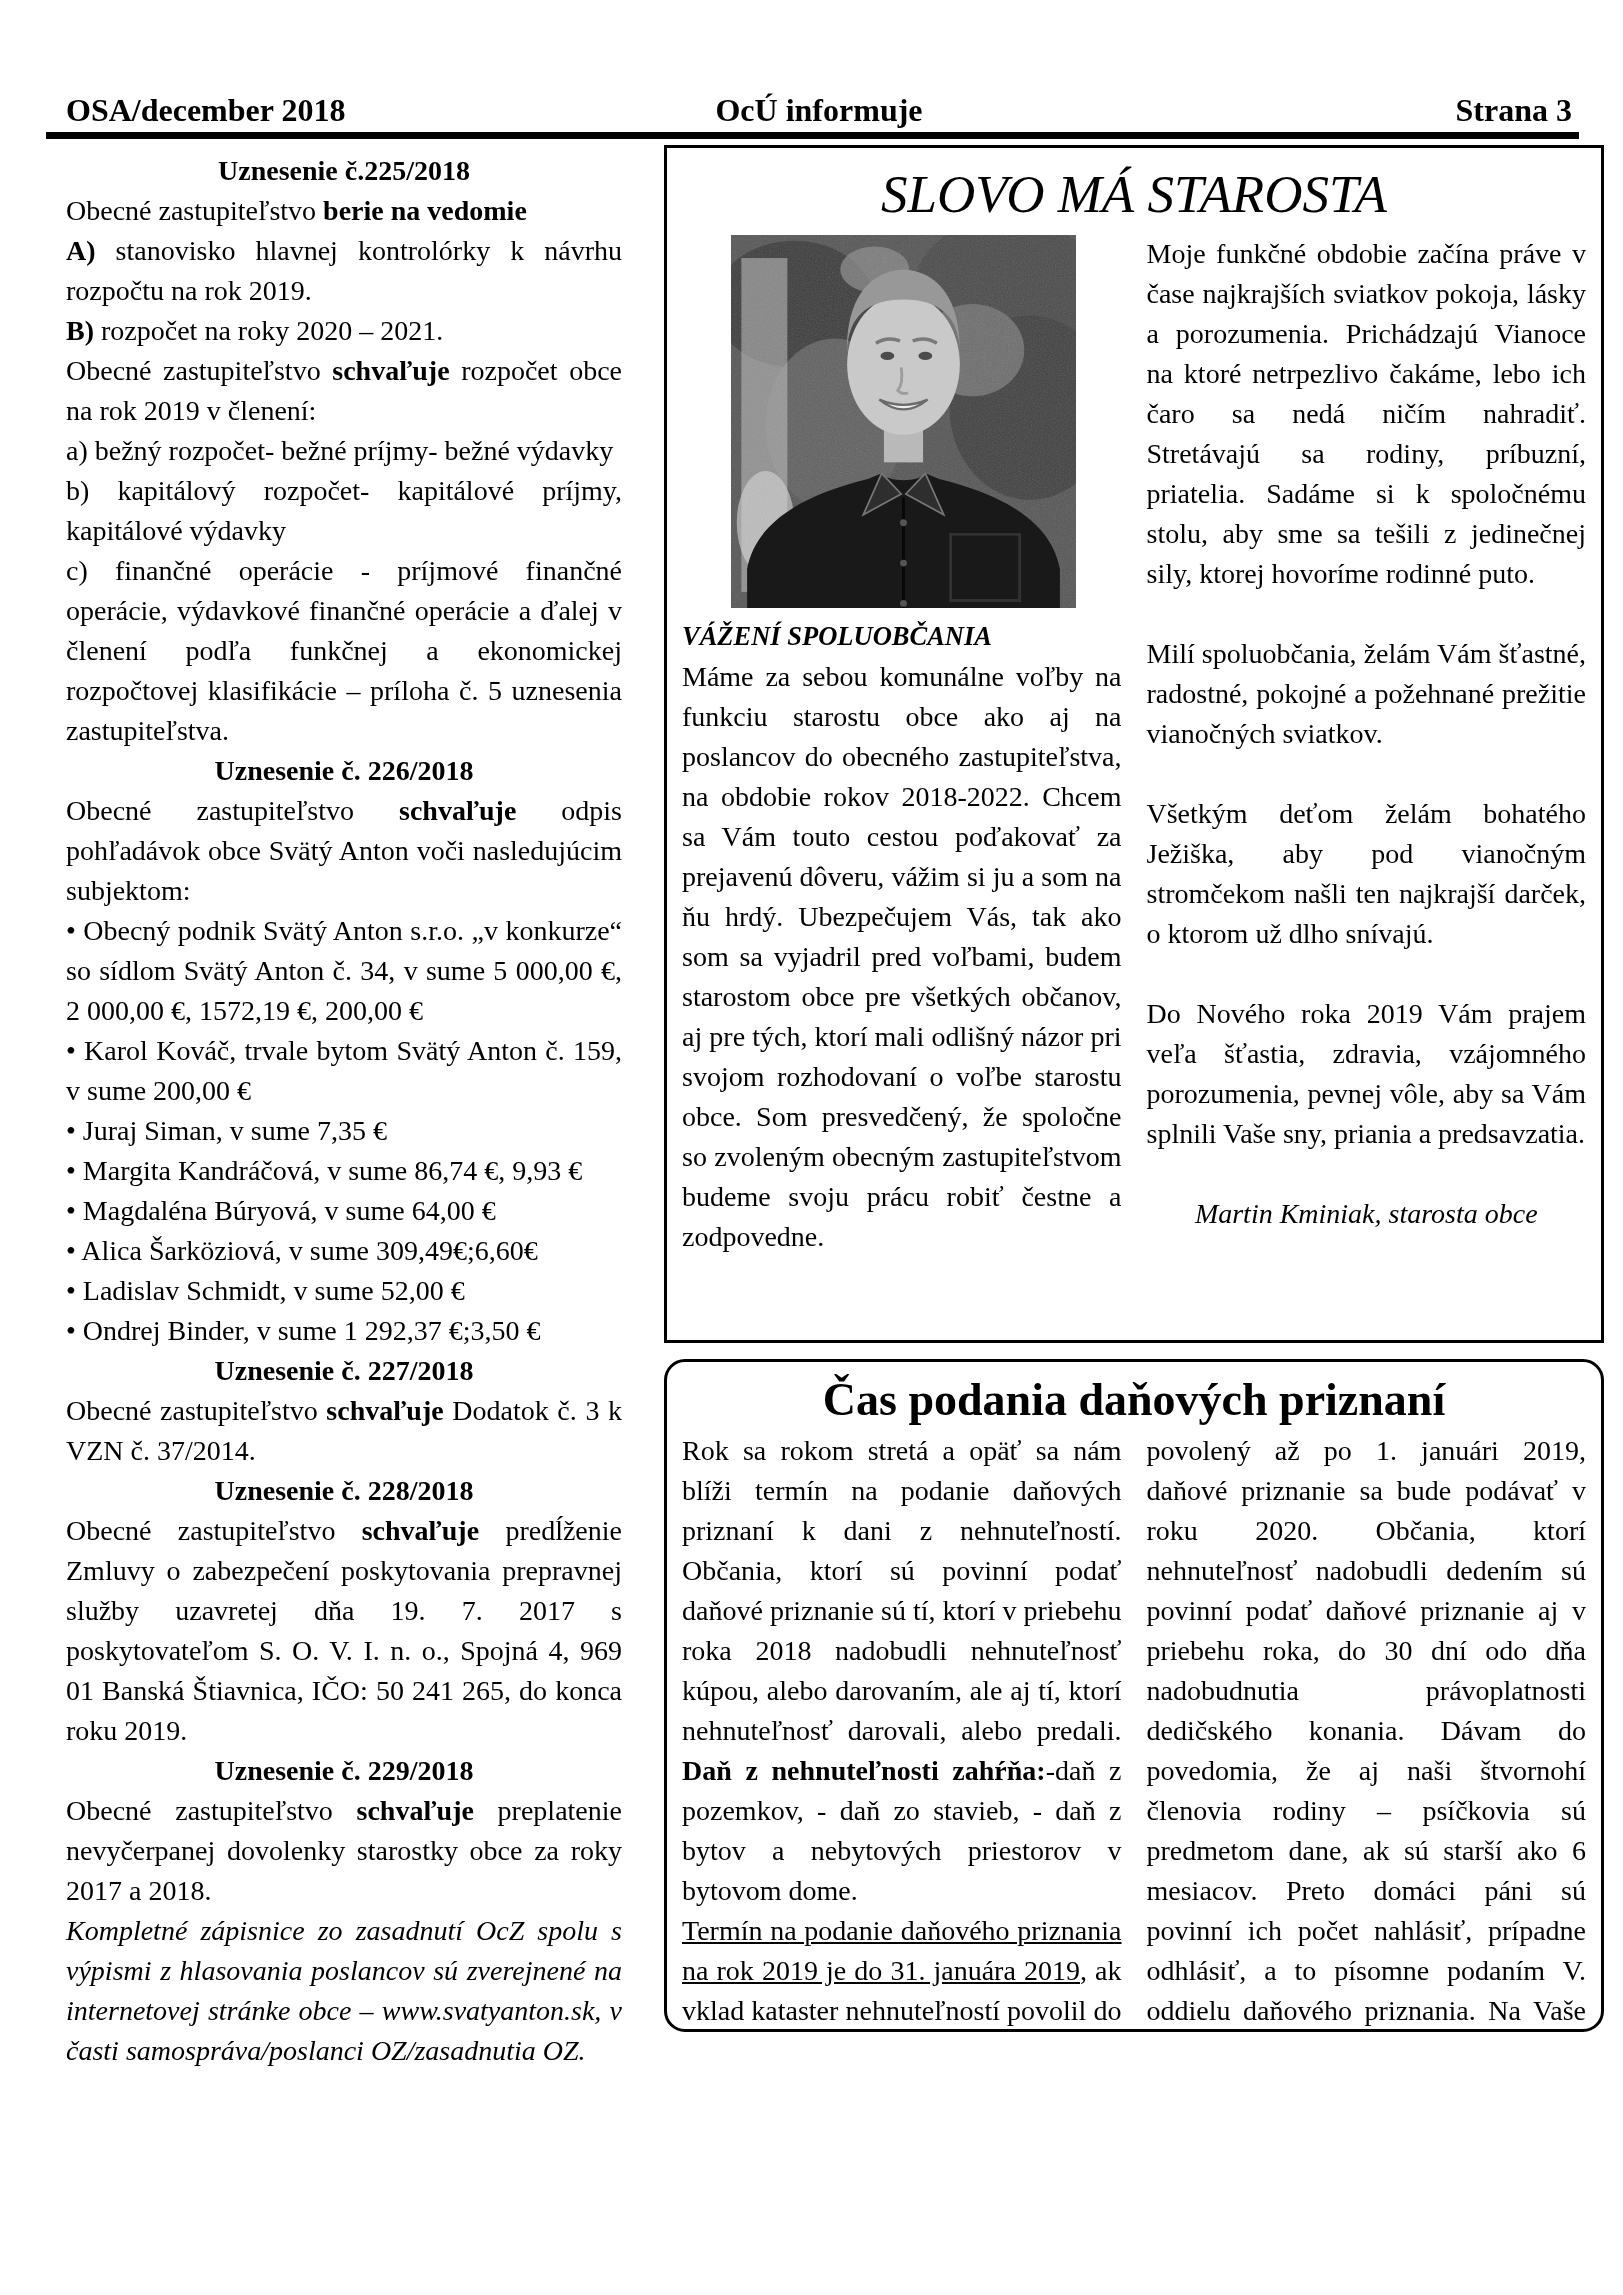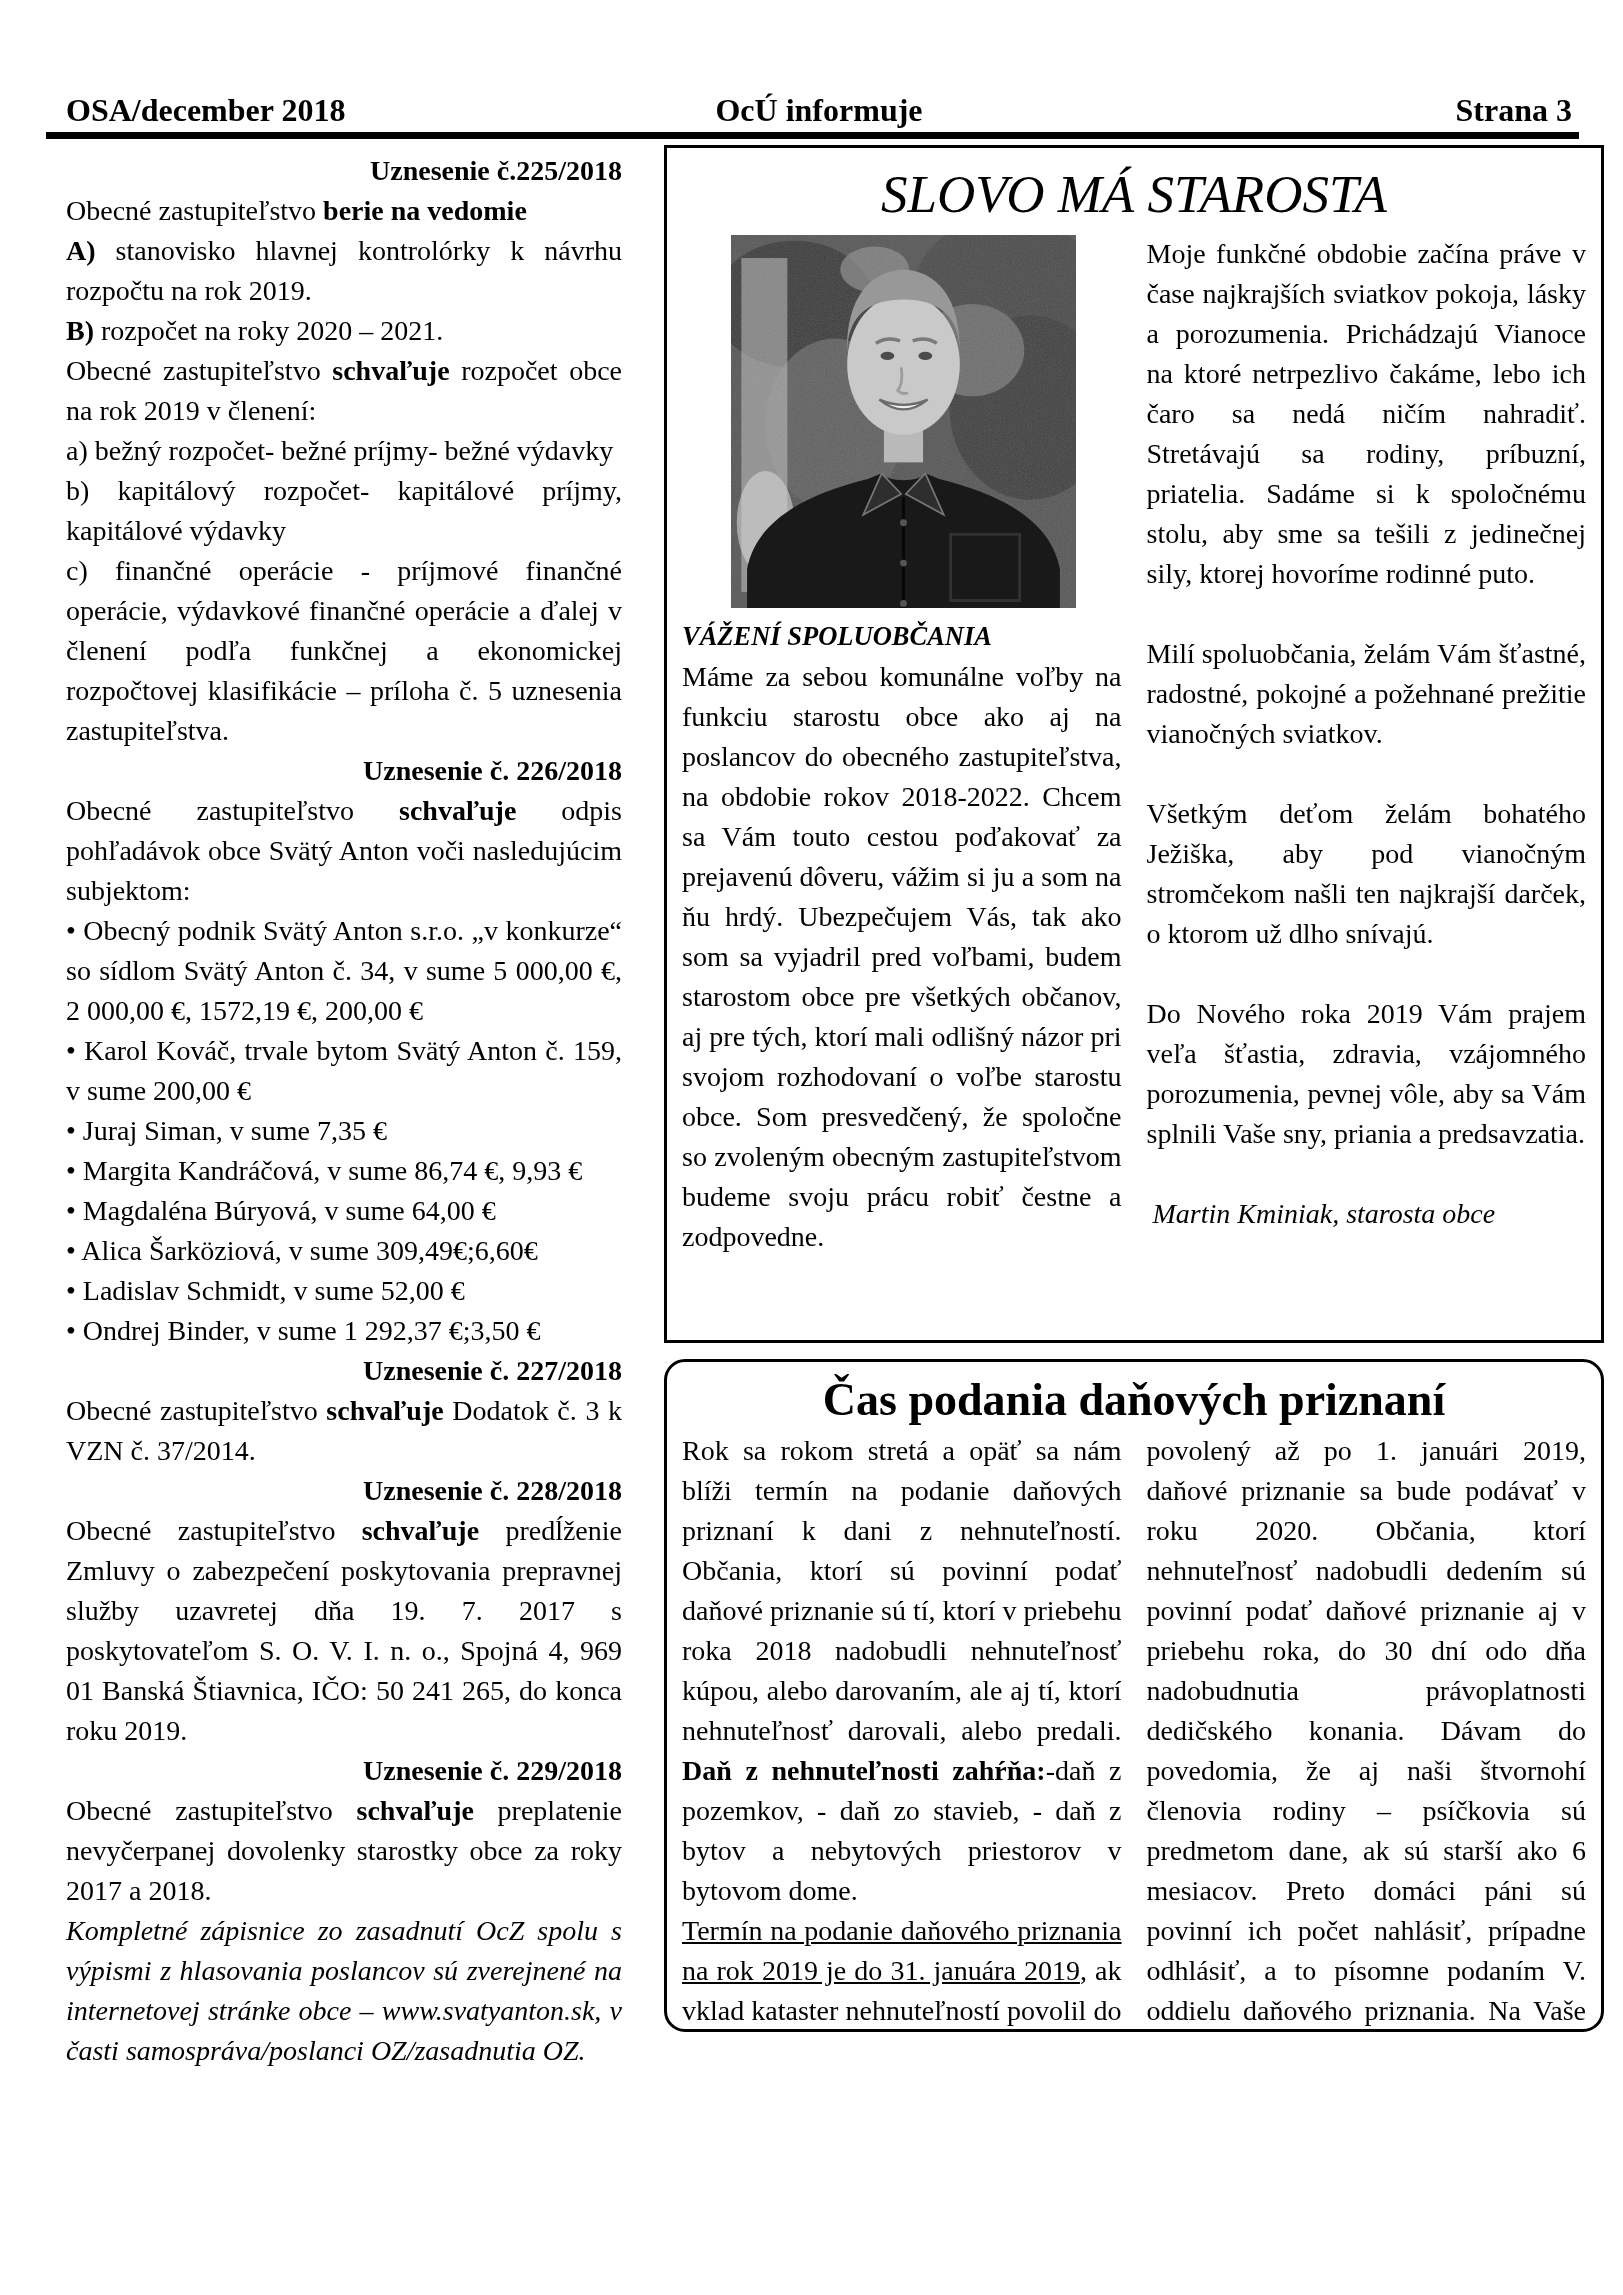"Uznesenie č.225/2018" .para.heading { text-align: right -> center }
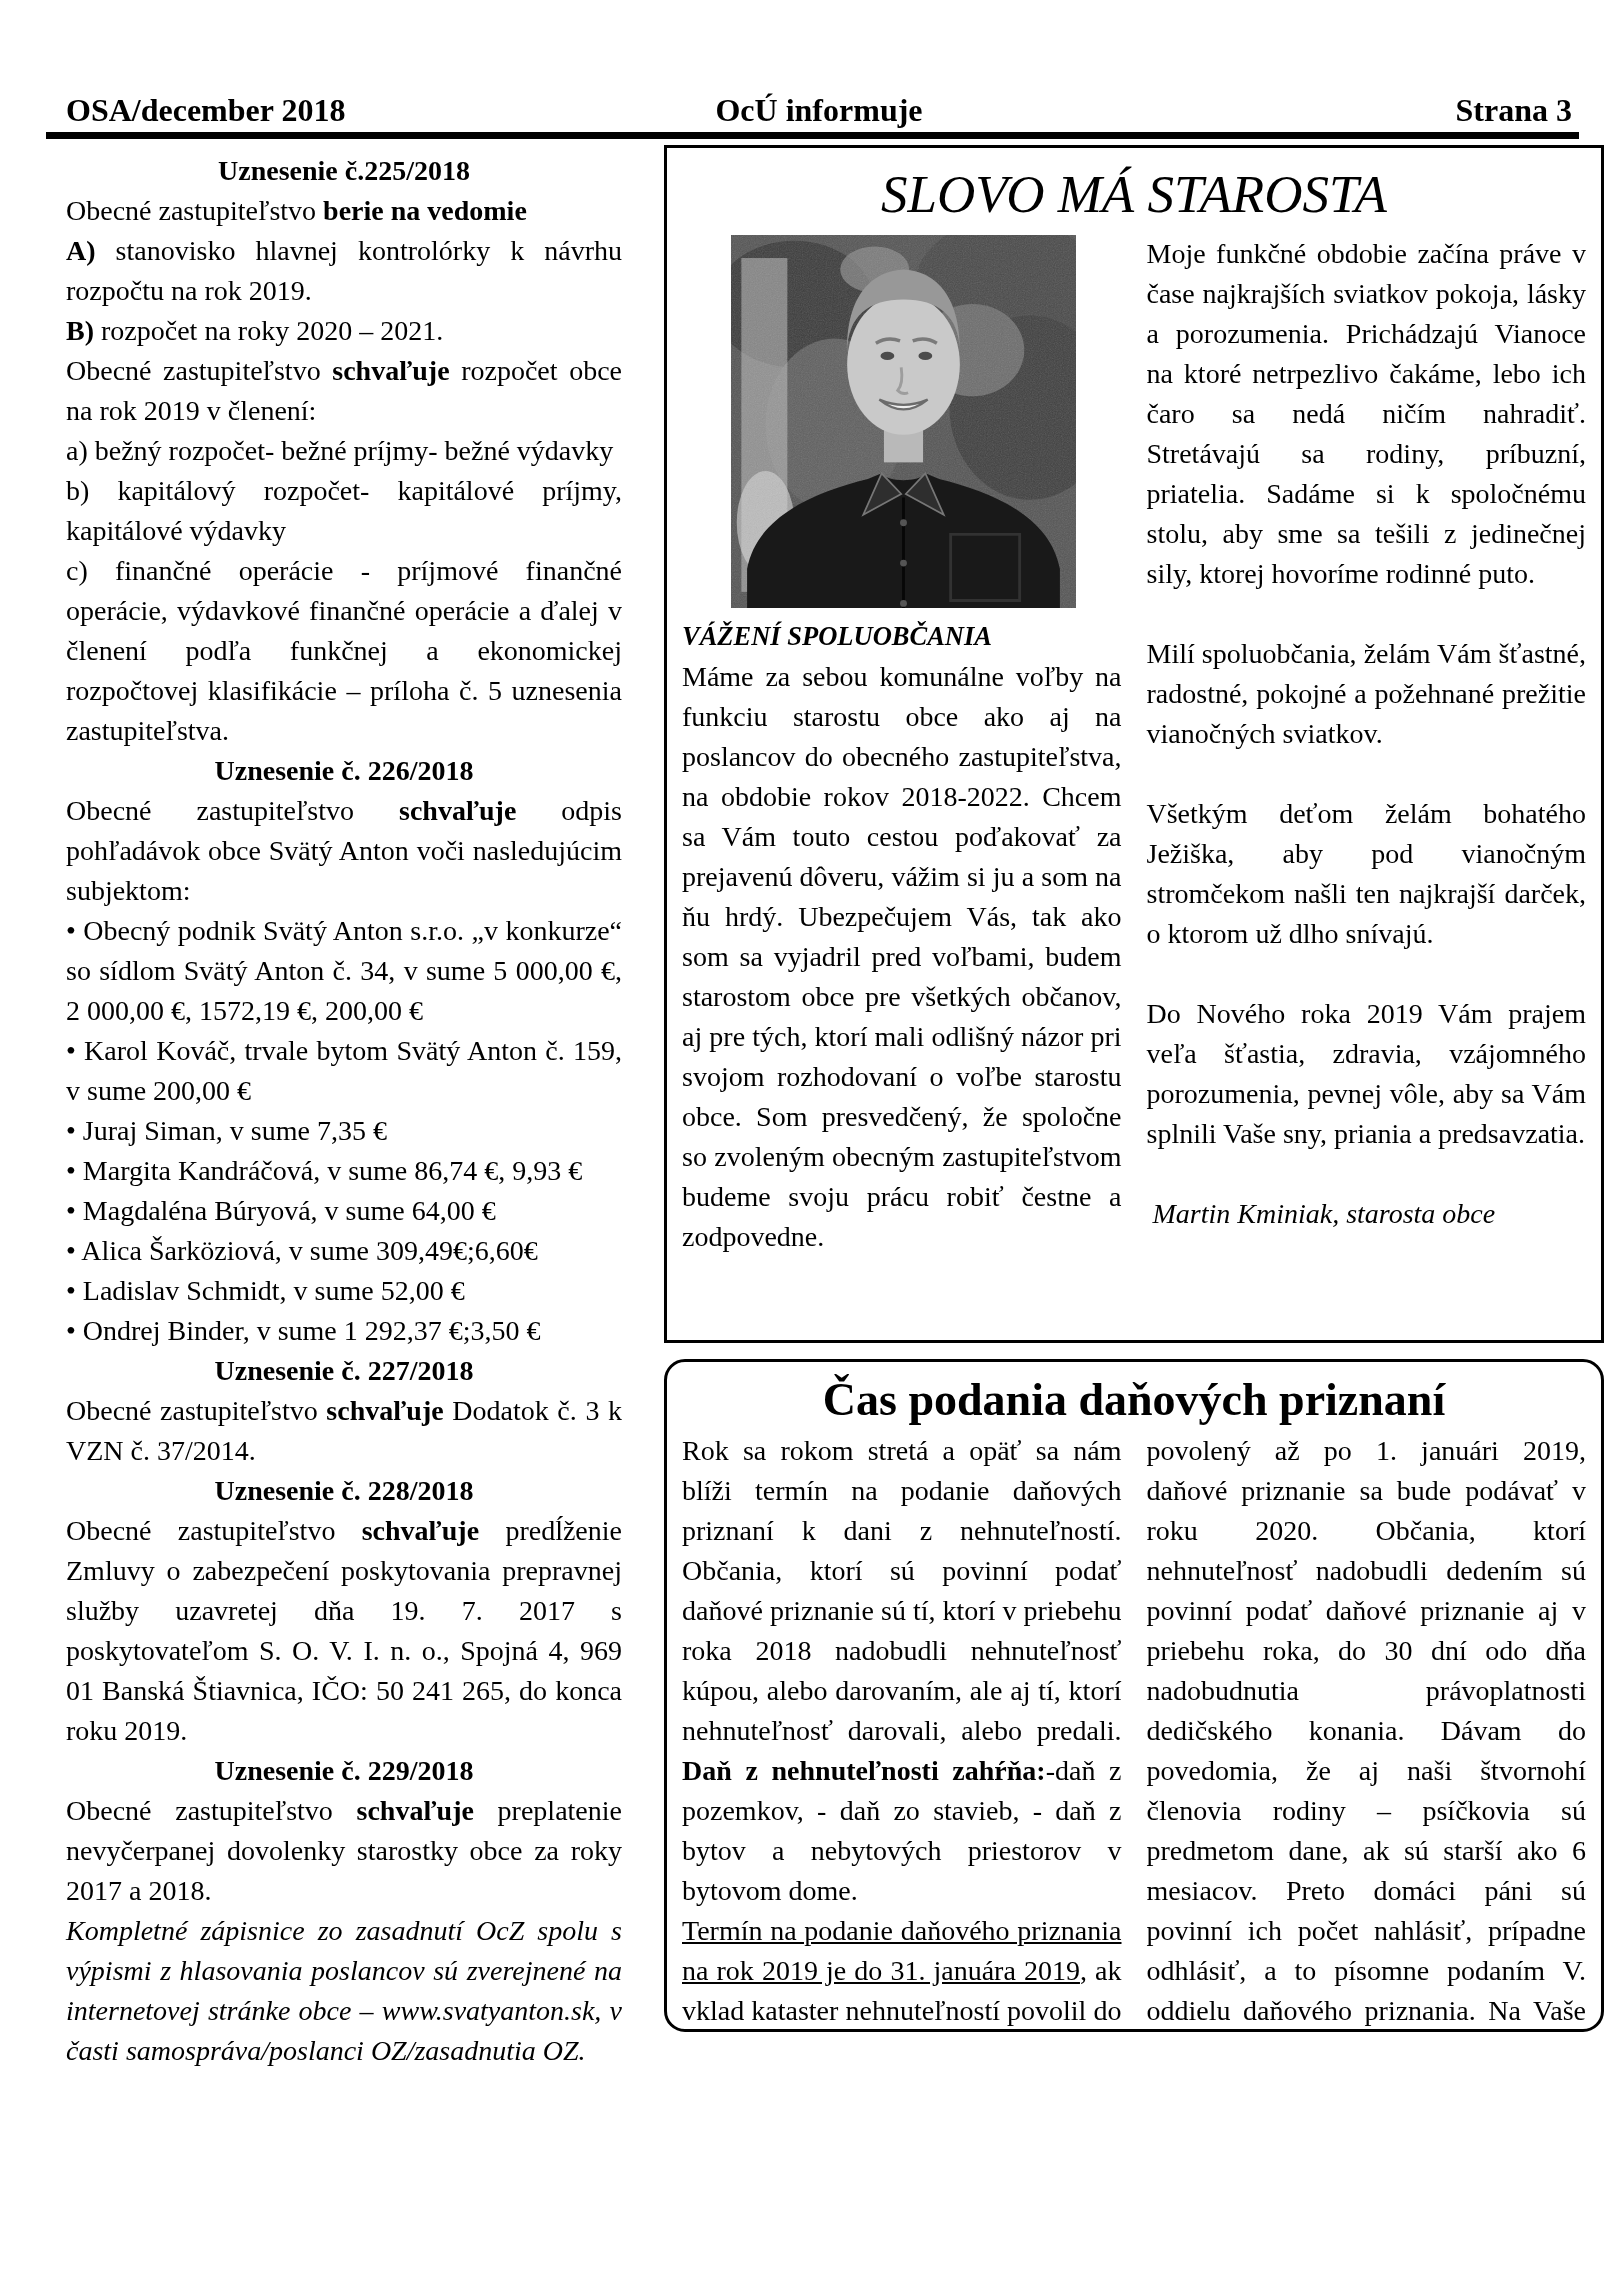"Martin Kminiak, starosta obce" .signature { margin: 6px -> 12px; text-align: left -> center }
